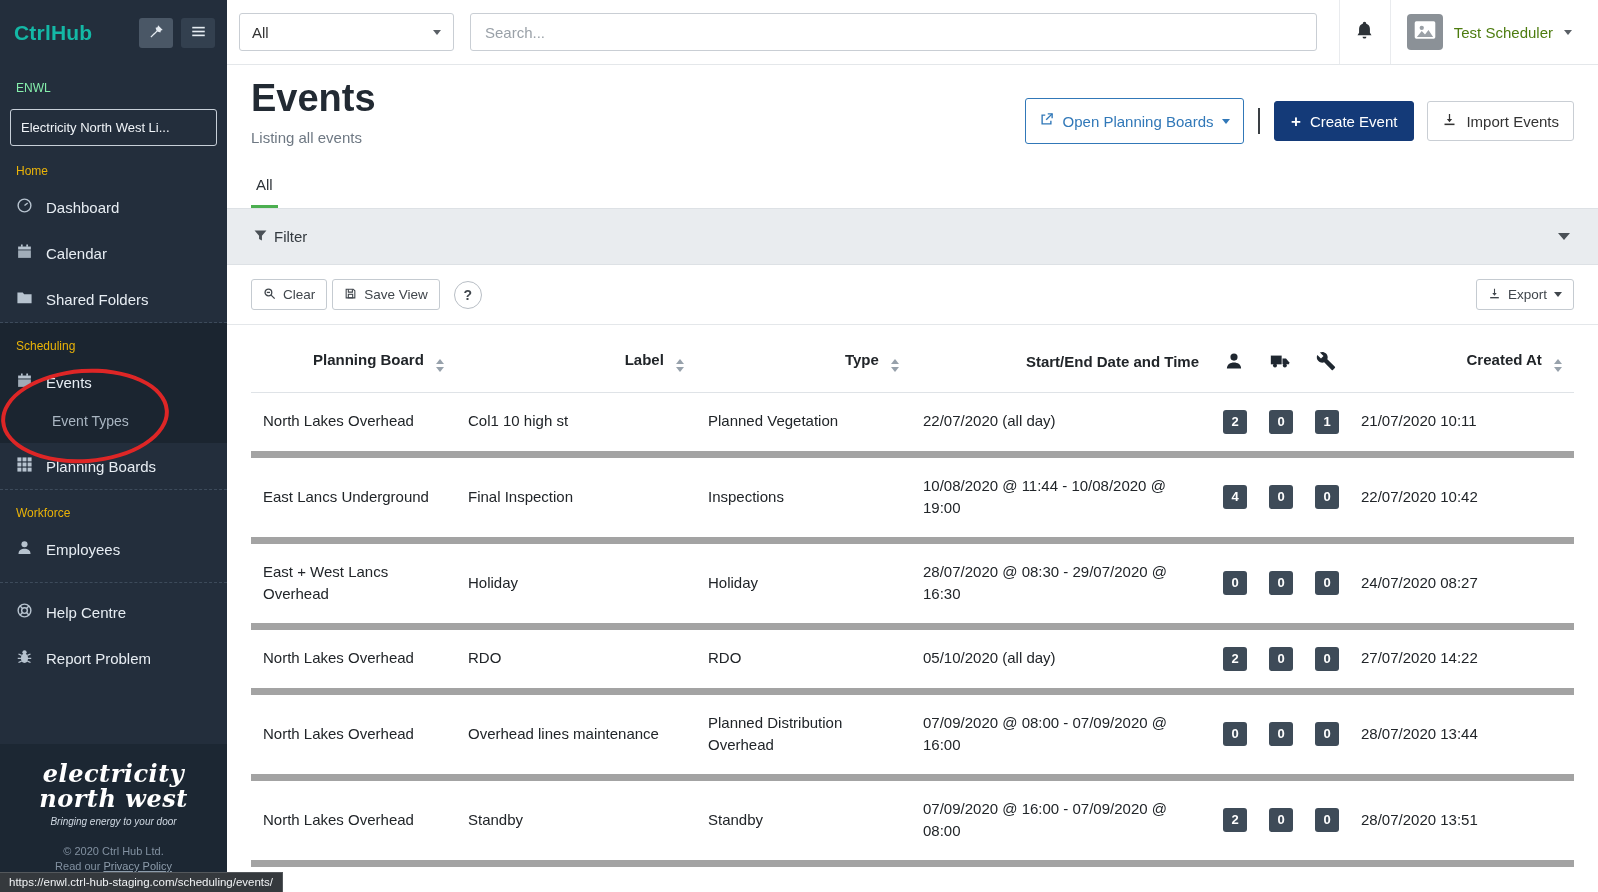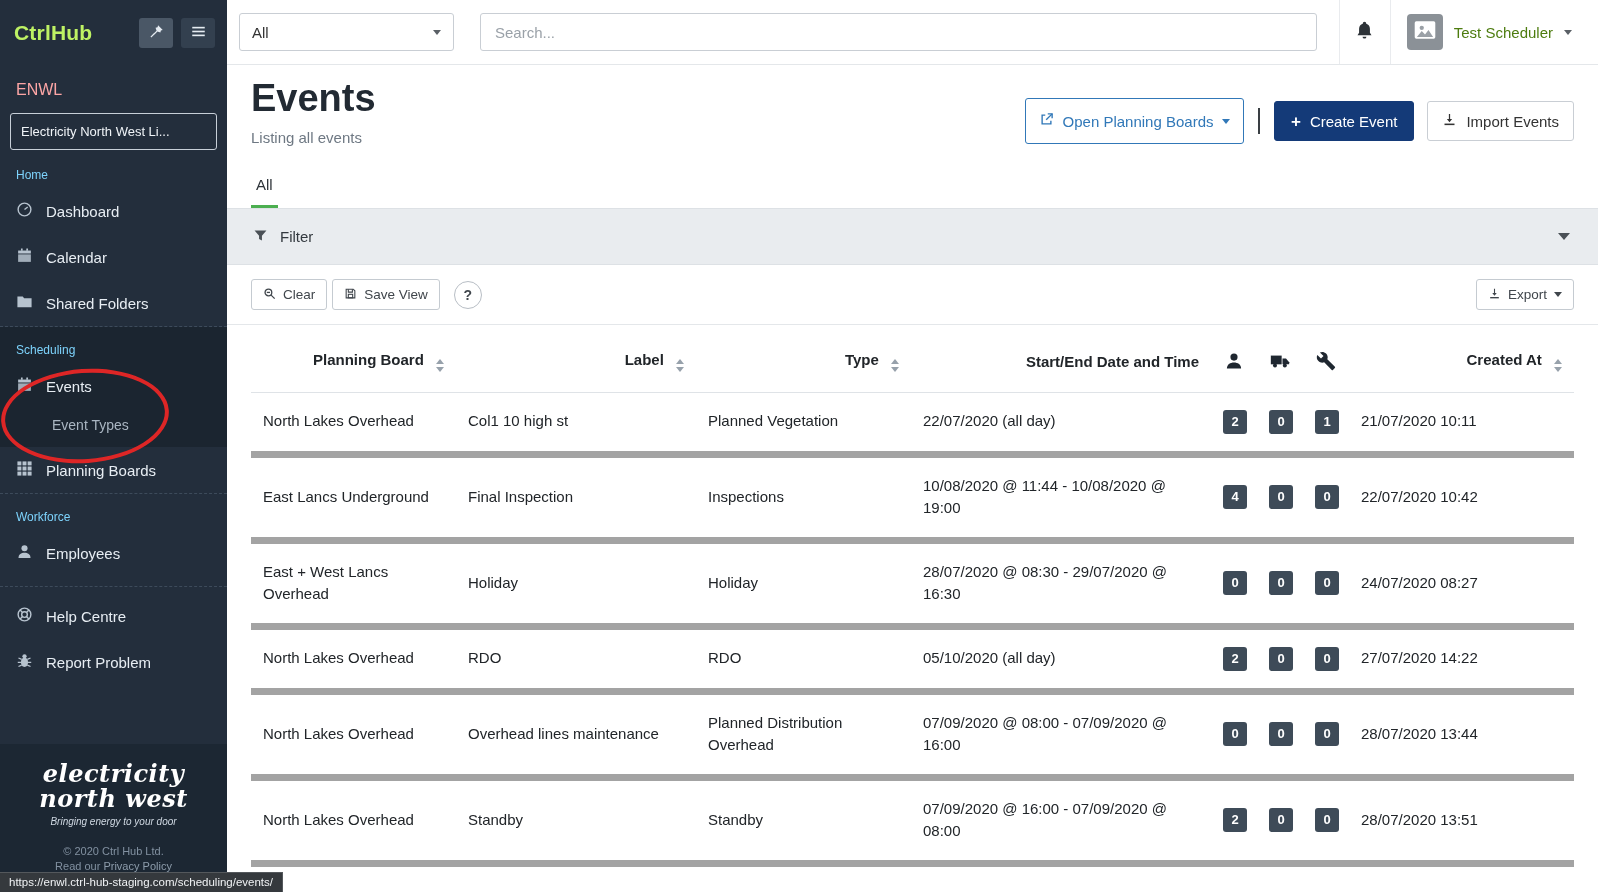"CtrlHub" .brand { color: #bef264 -> #14b8a6 }
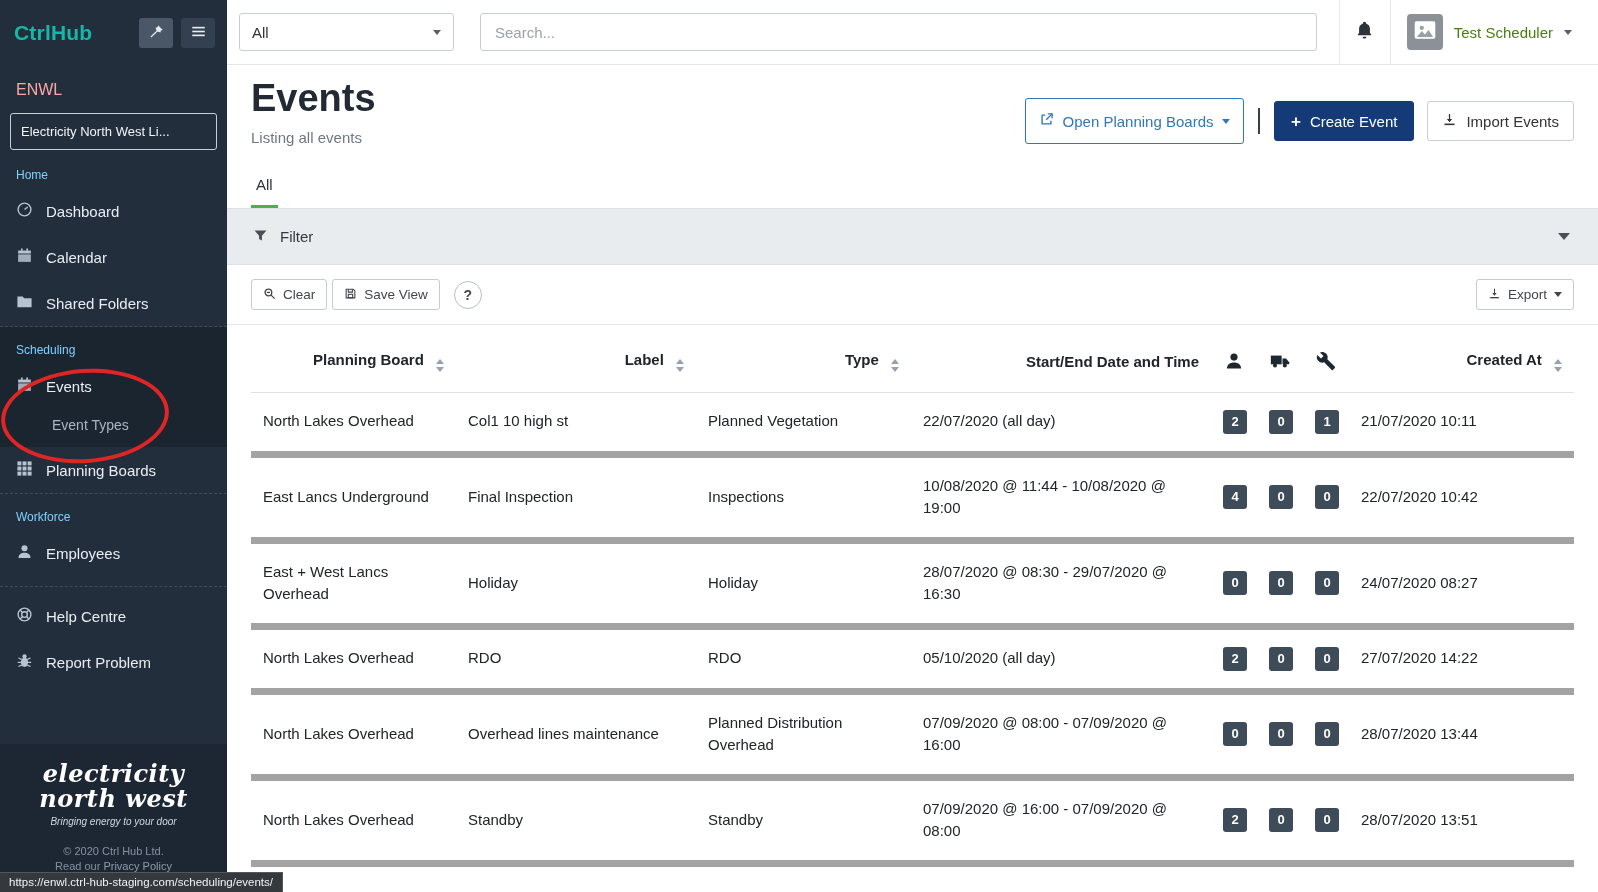"Search..." .search-input { margin-left: 26px -> 16px }
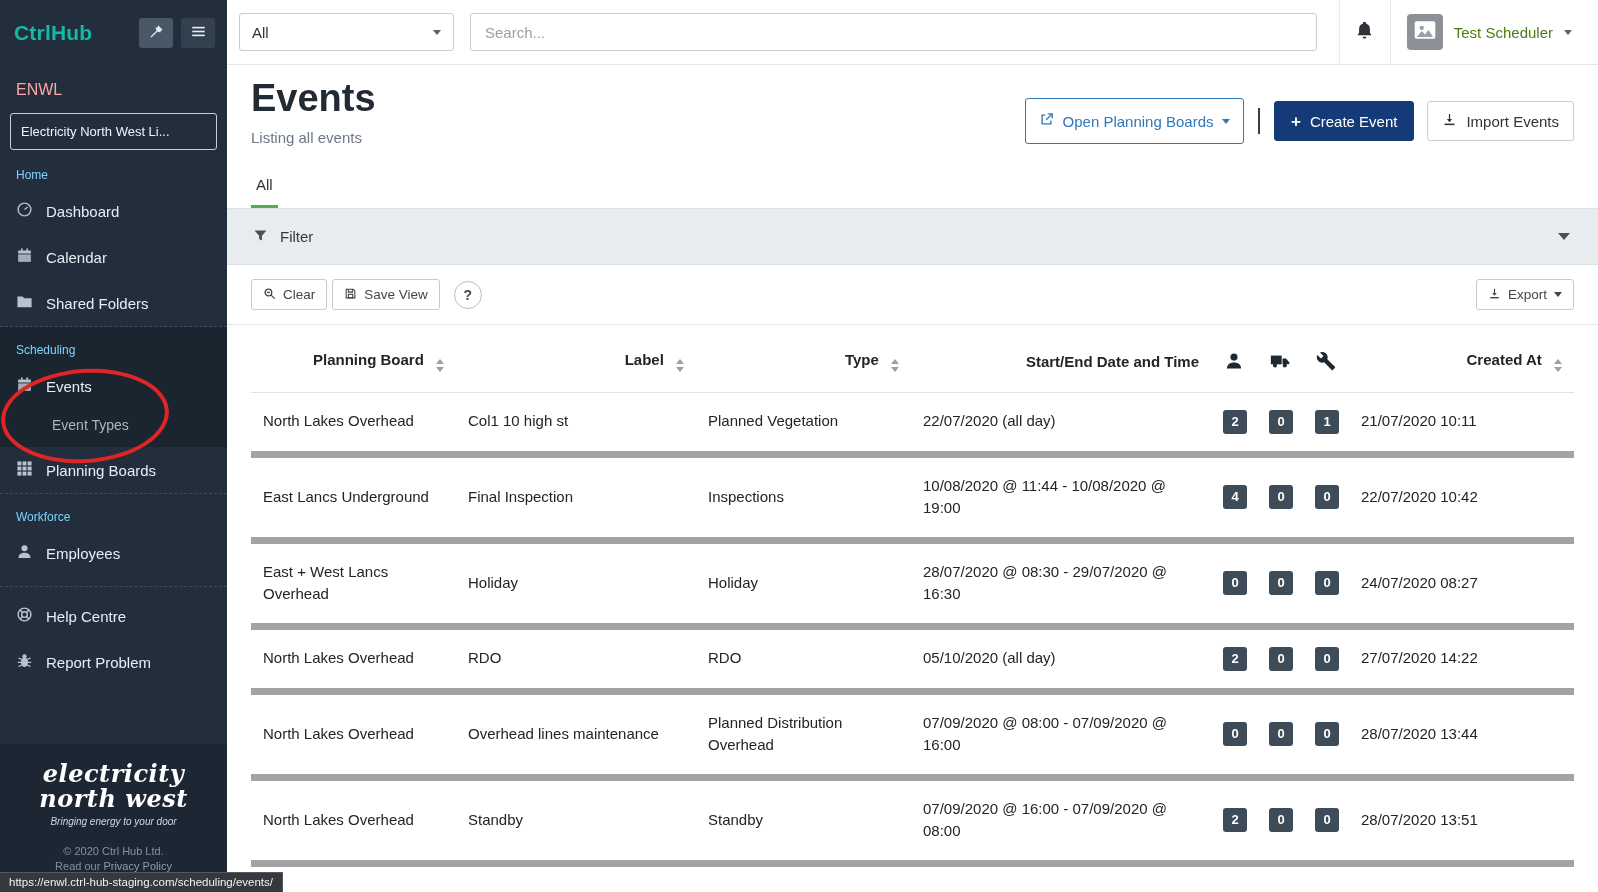"ENWL" .org-code { color: #fca5a5 -> #86efac; font-size: 16px -> 12px }
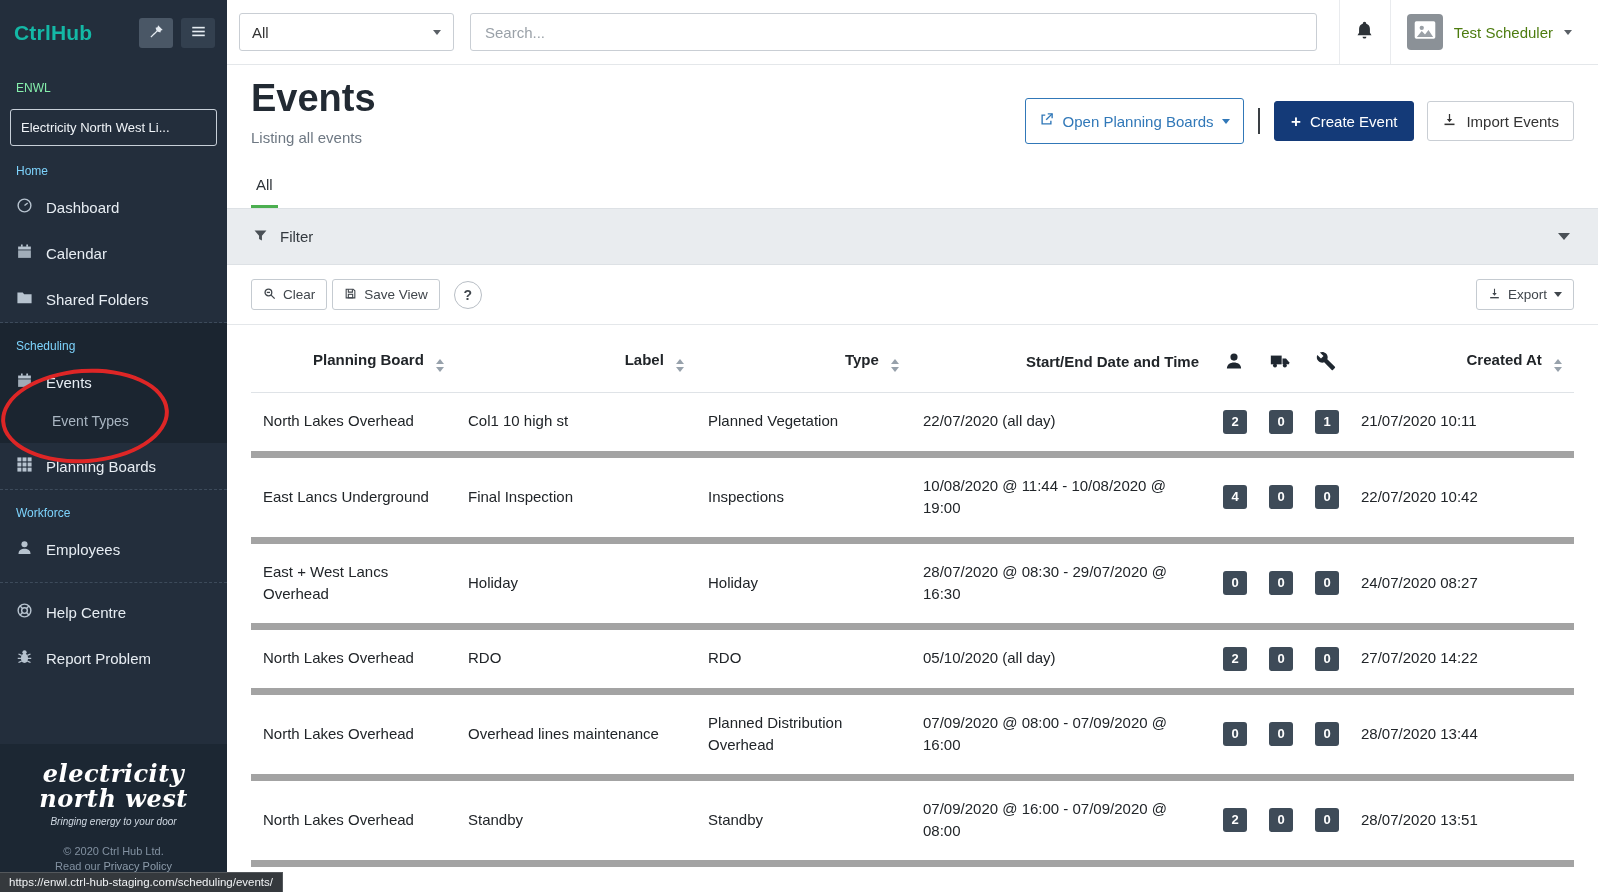"Home" .section-label { color: #7dd3fc -> #eab308 }
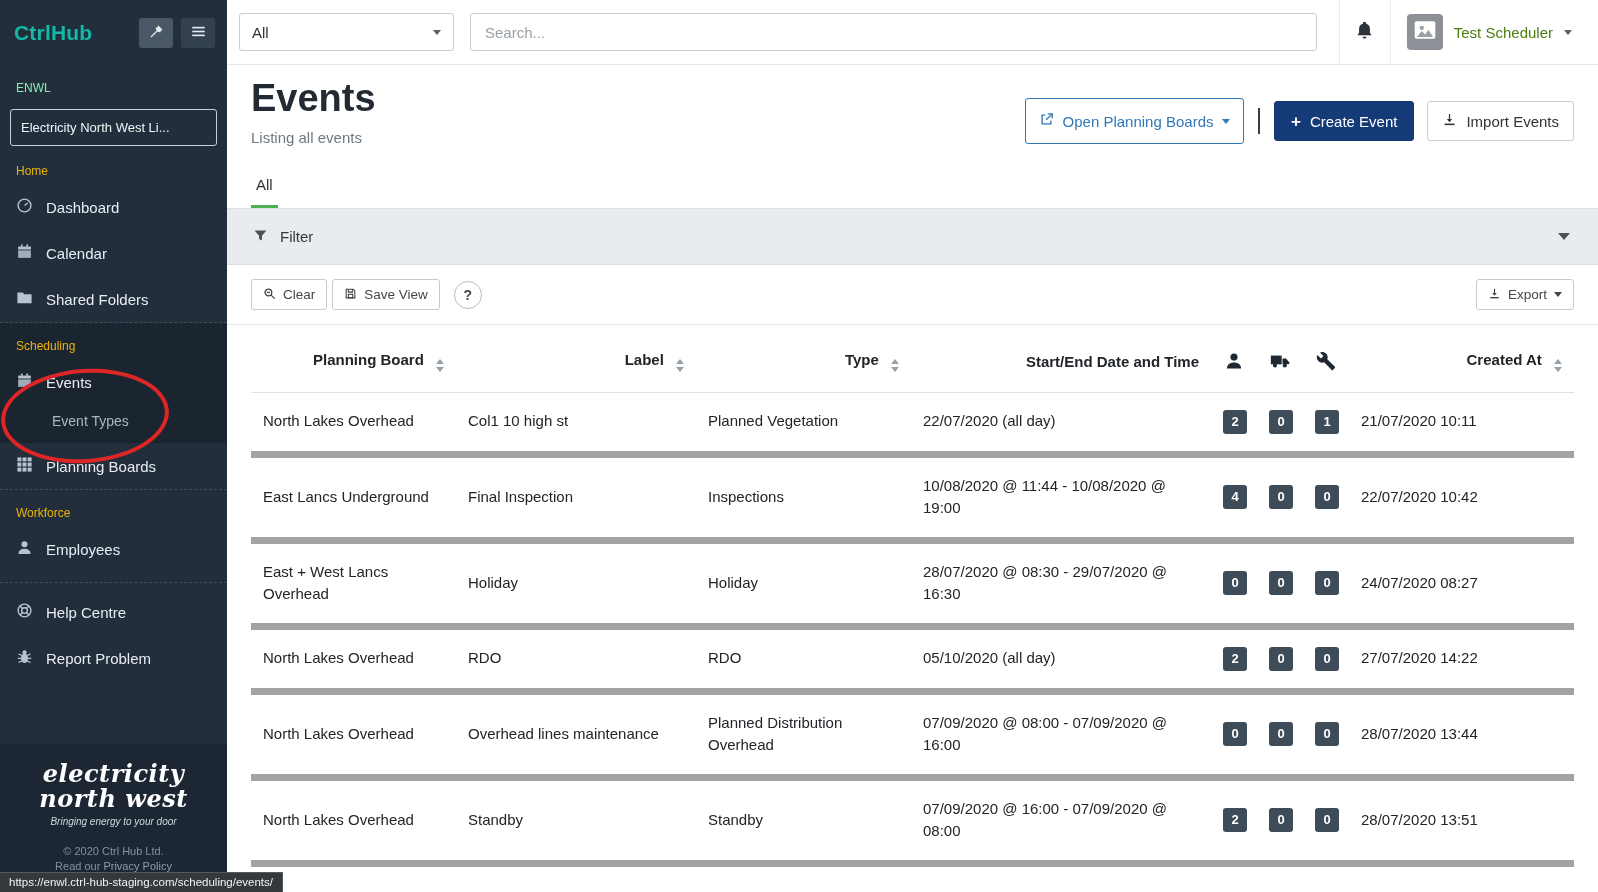"Filter" .filter-left { gap: 12px -> 6px }
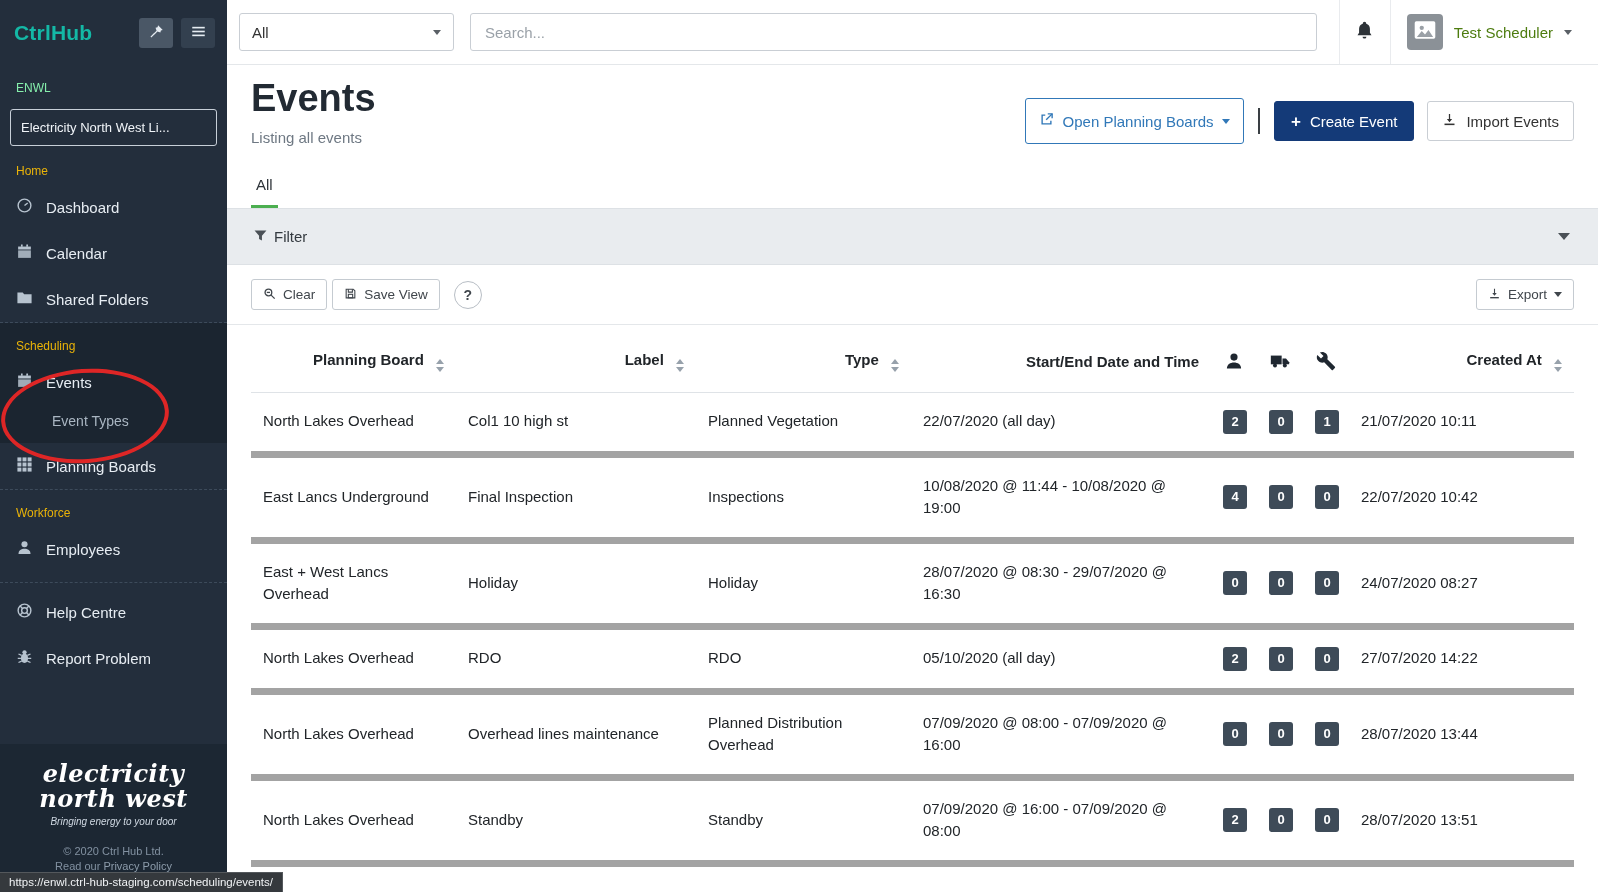"Privacy Policy" .privacy-link { text-decoration: none -> underline }
